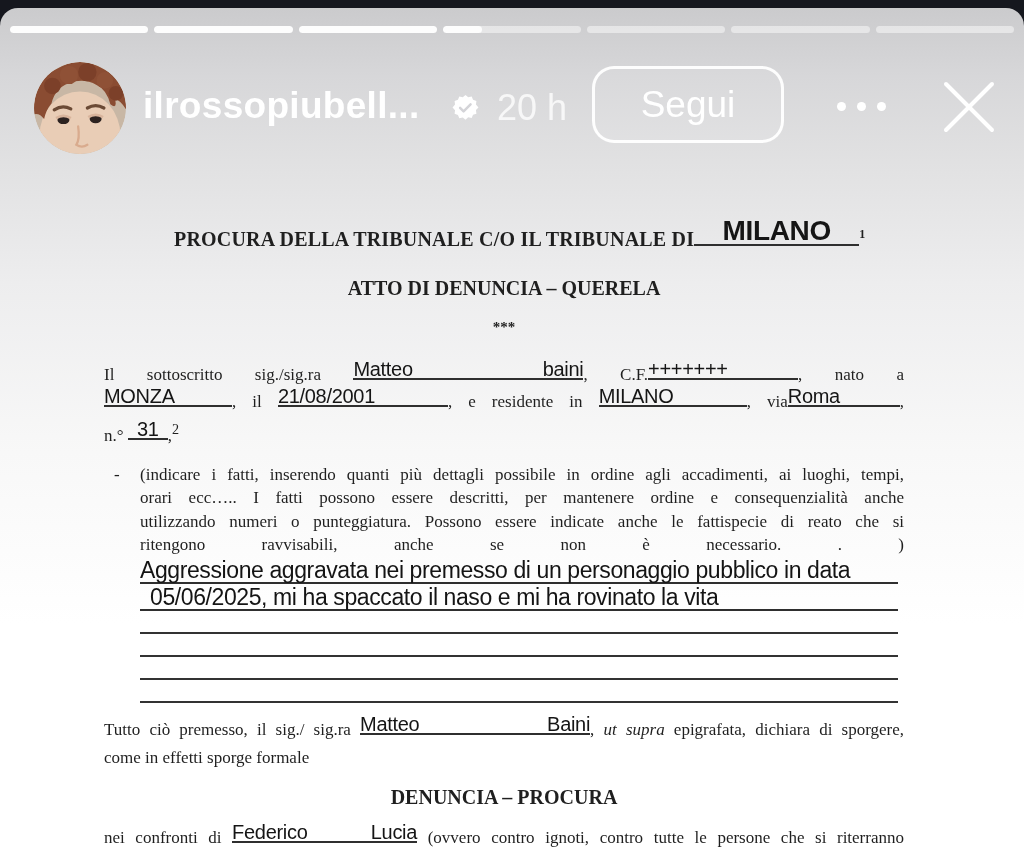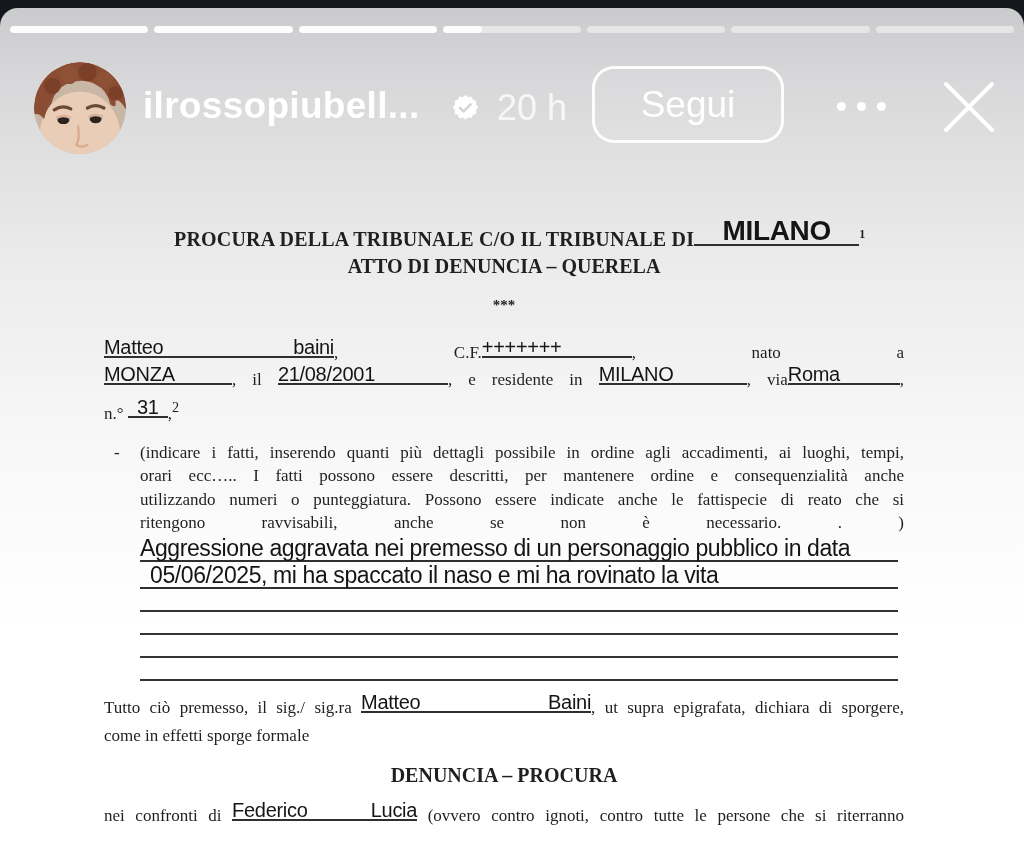"ATTO DI DENUNCIA – QUERELA" .t-sub { margin-top: none -> 22px }
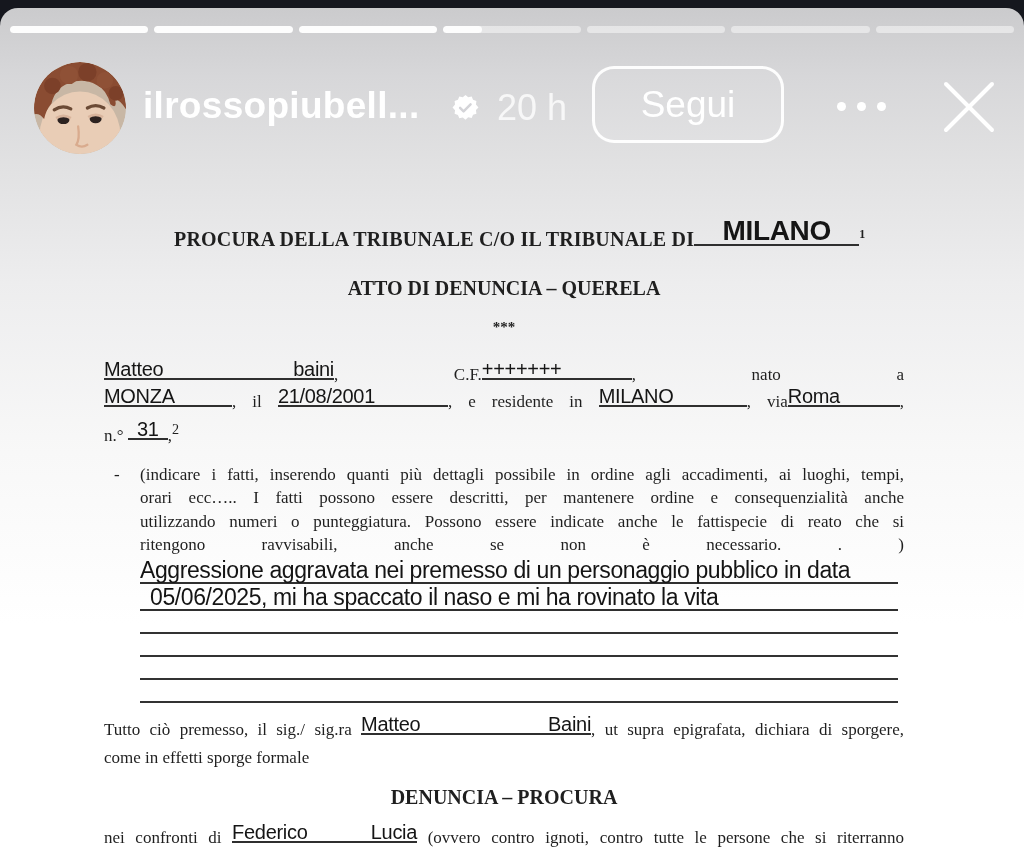"Il sottoscritto sig./sig.ra" span { html: none -> <span>Il sottoscritto sig./sig.ra </span> }
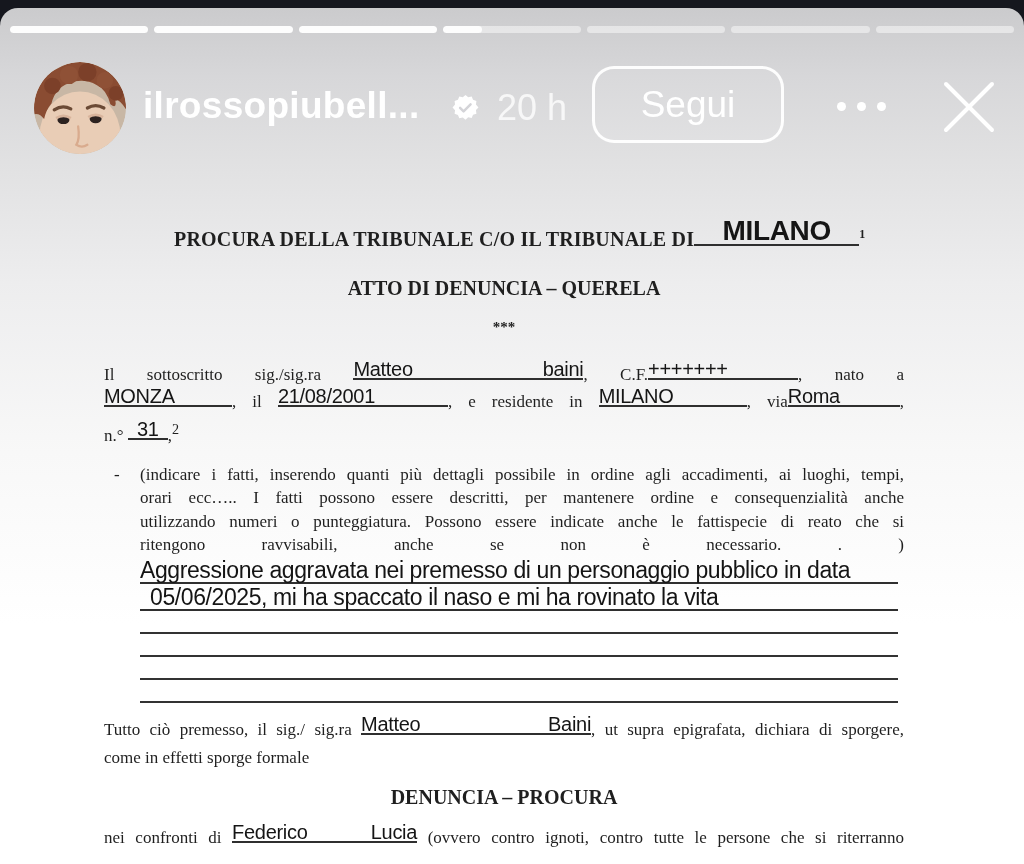"ut supra" .it { font-style: none -> italic }
